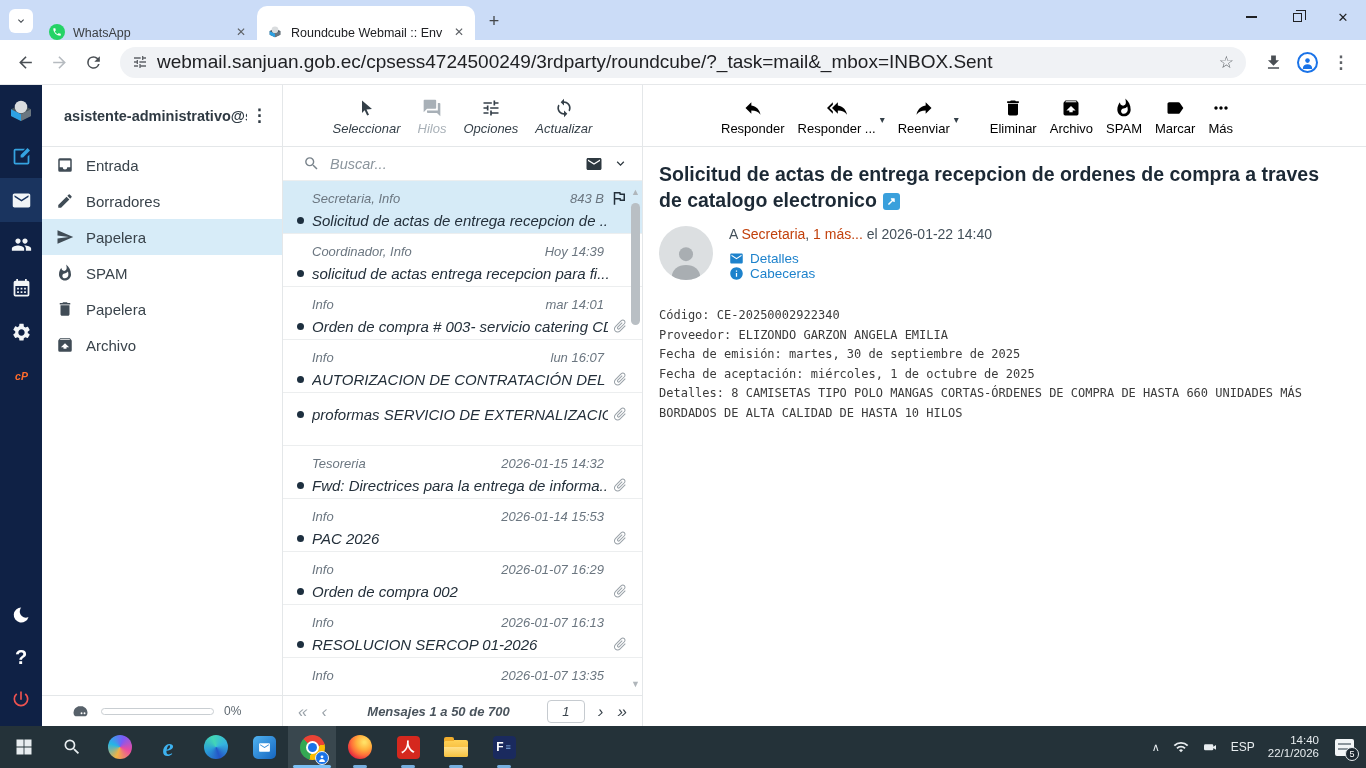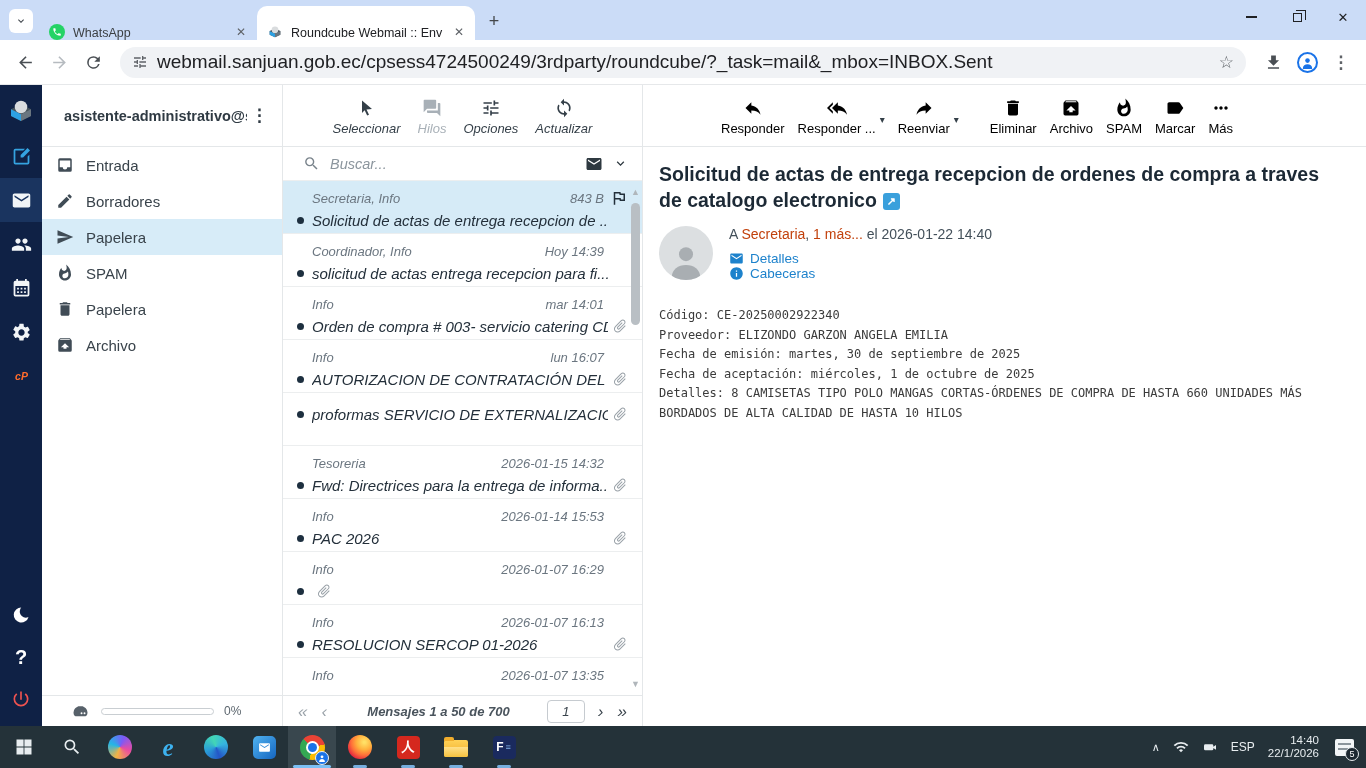"Orden de compra 002" span.msg-subject { html: none -> <span>Orden de compra 002</span> }
